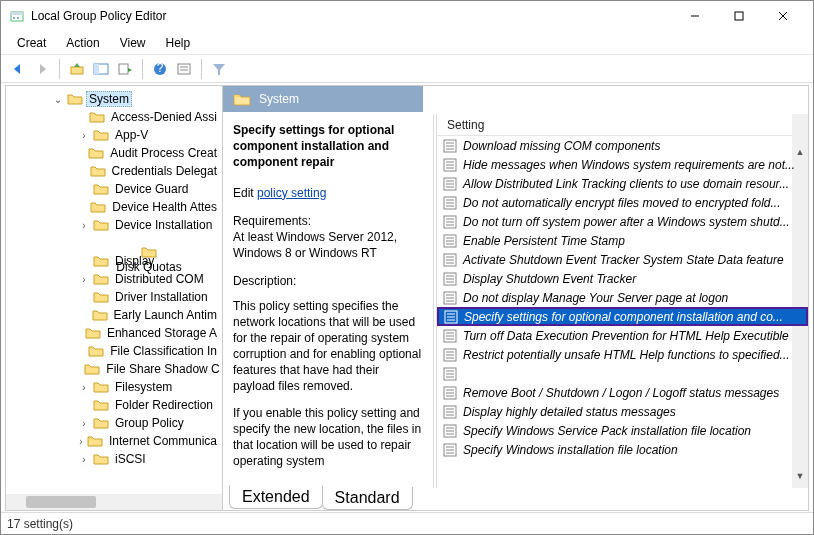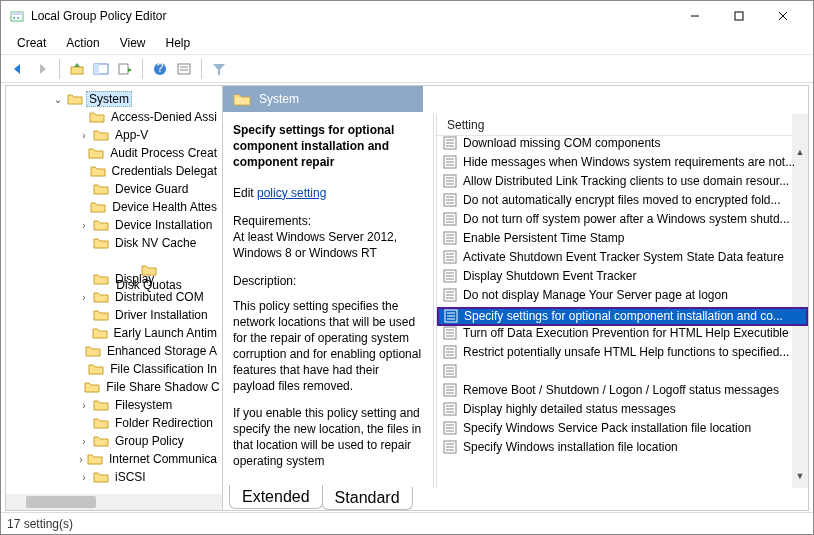"Download missing COM components" .list-row { align-items: flex-start -> center; font-style: none -> italic }
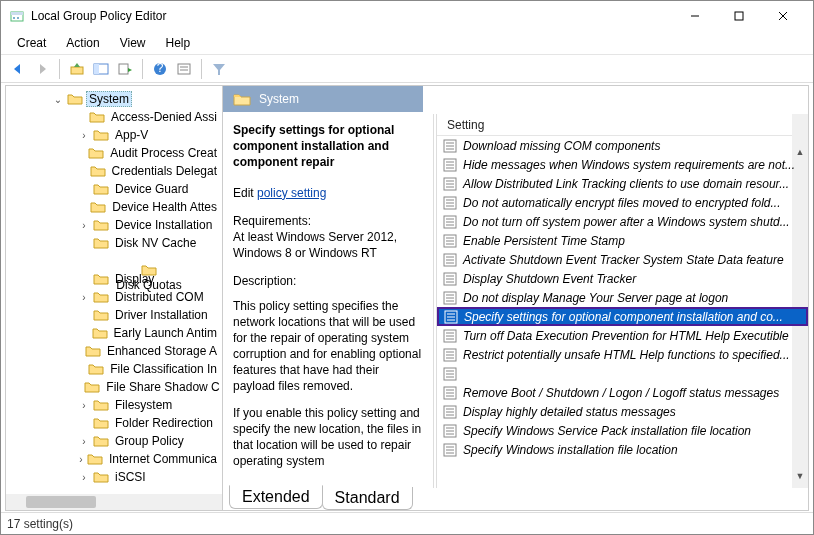"Disk NV Cache" div.tree-row { html: <div> <span>›</span> <span><svg> <polygon></polygon> </svg></span> <span>Disk NV Cache</span> </div> -> none }
